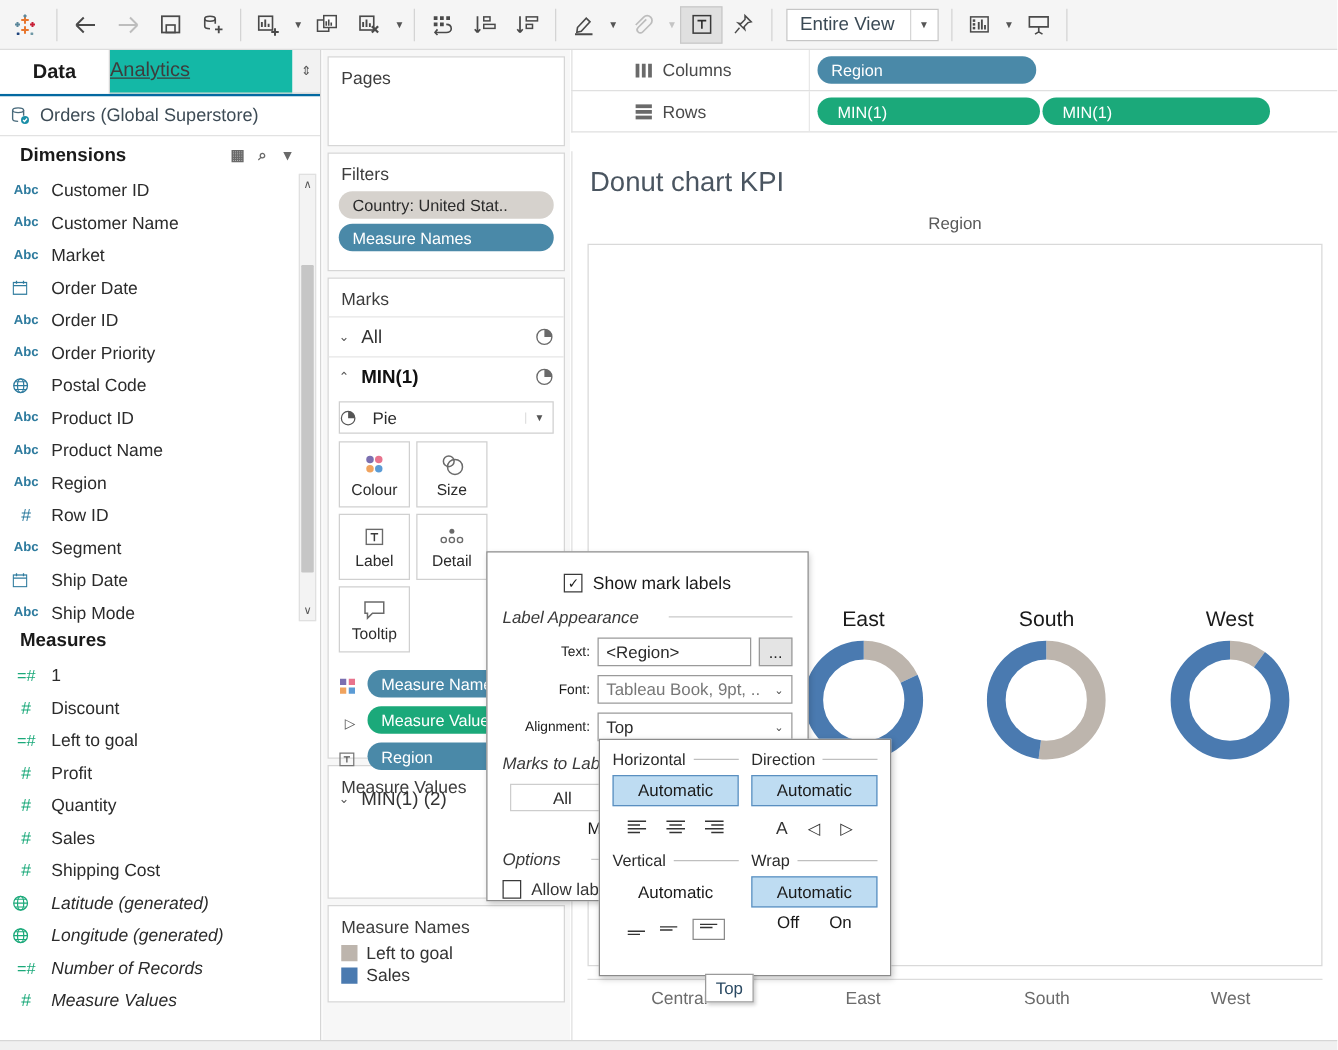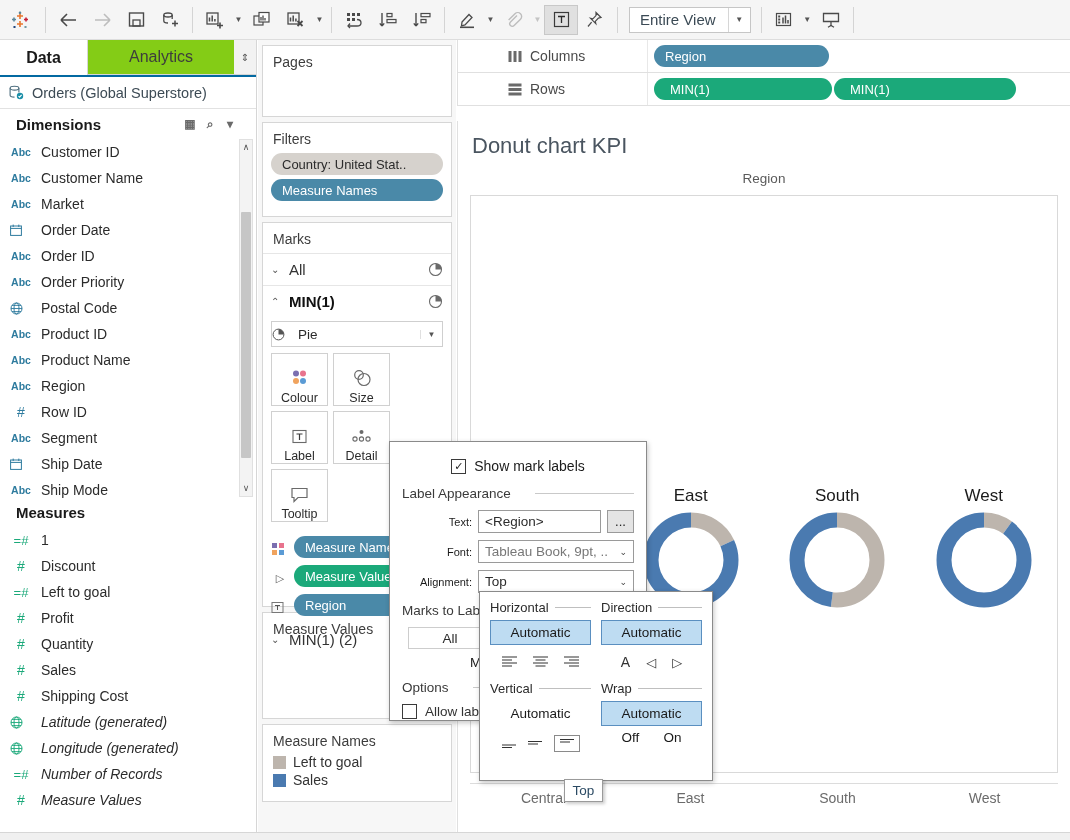"Analytics" .pane-tab.analytics { background: #84cc16 -> #14b8a6; justify-content: center -> flex-start; text-decoration: none -> underline }
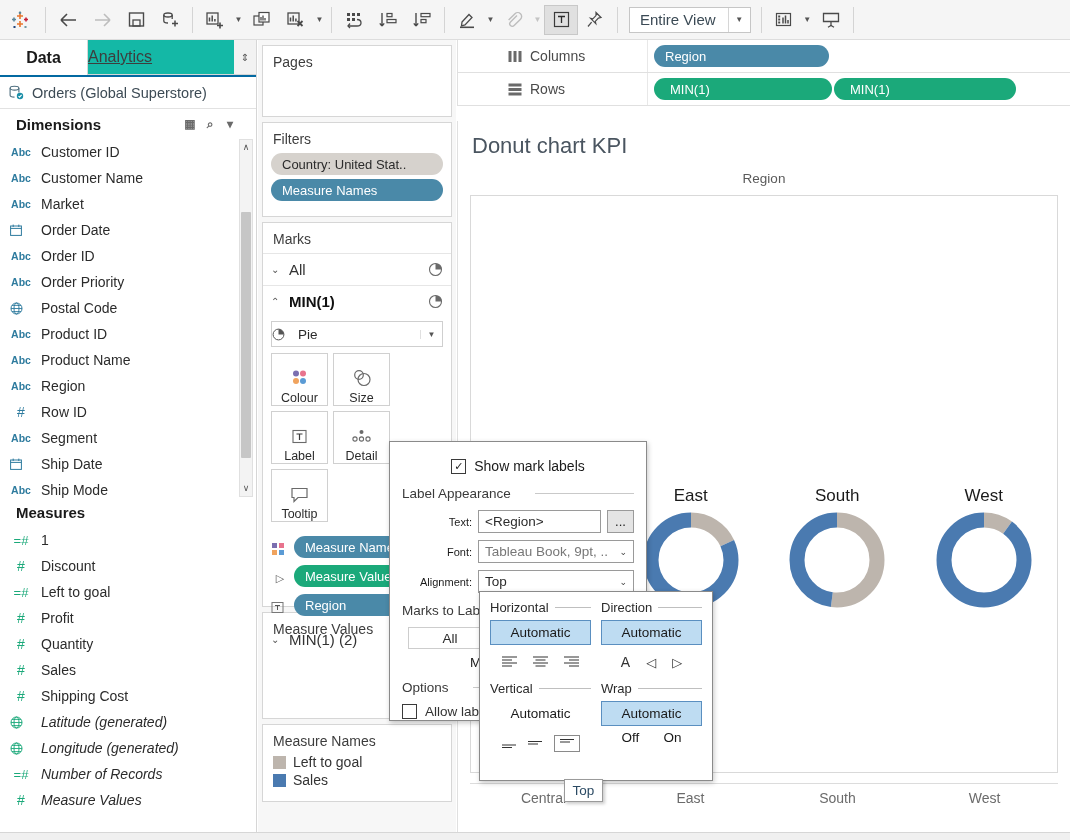"Colour" .card-btn { justify-content: flex-end -> center }
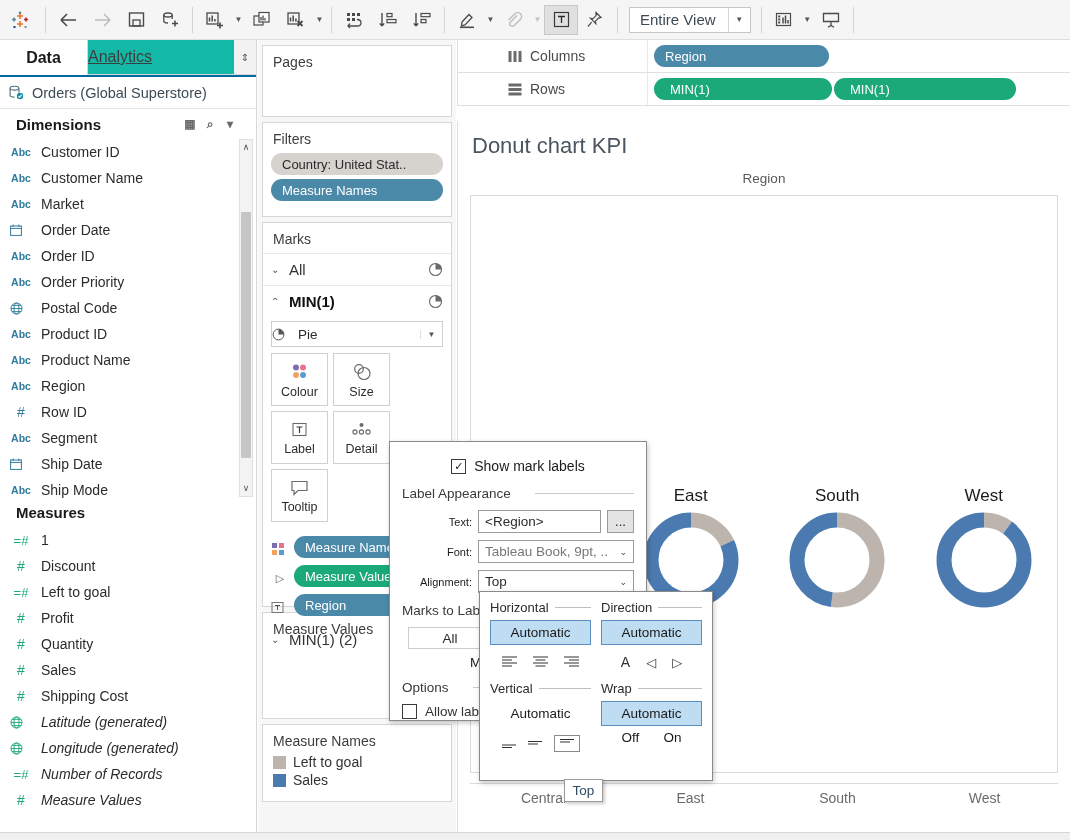"Label Appearance" .grp-hdr { font-style: none -> italic }
